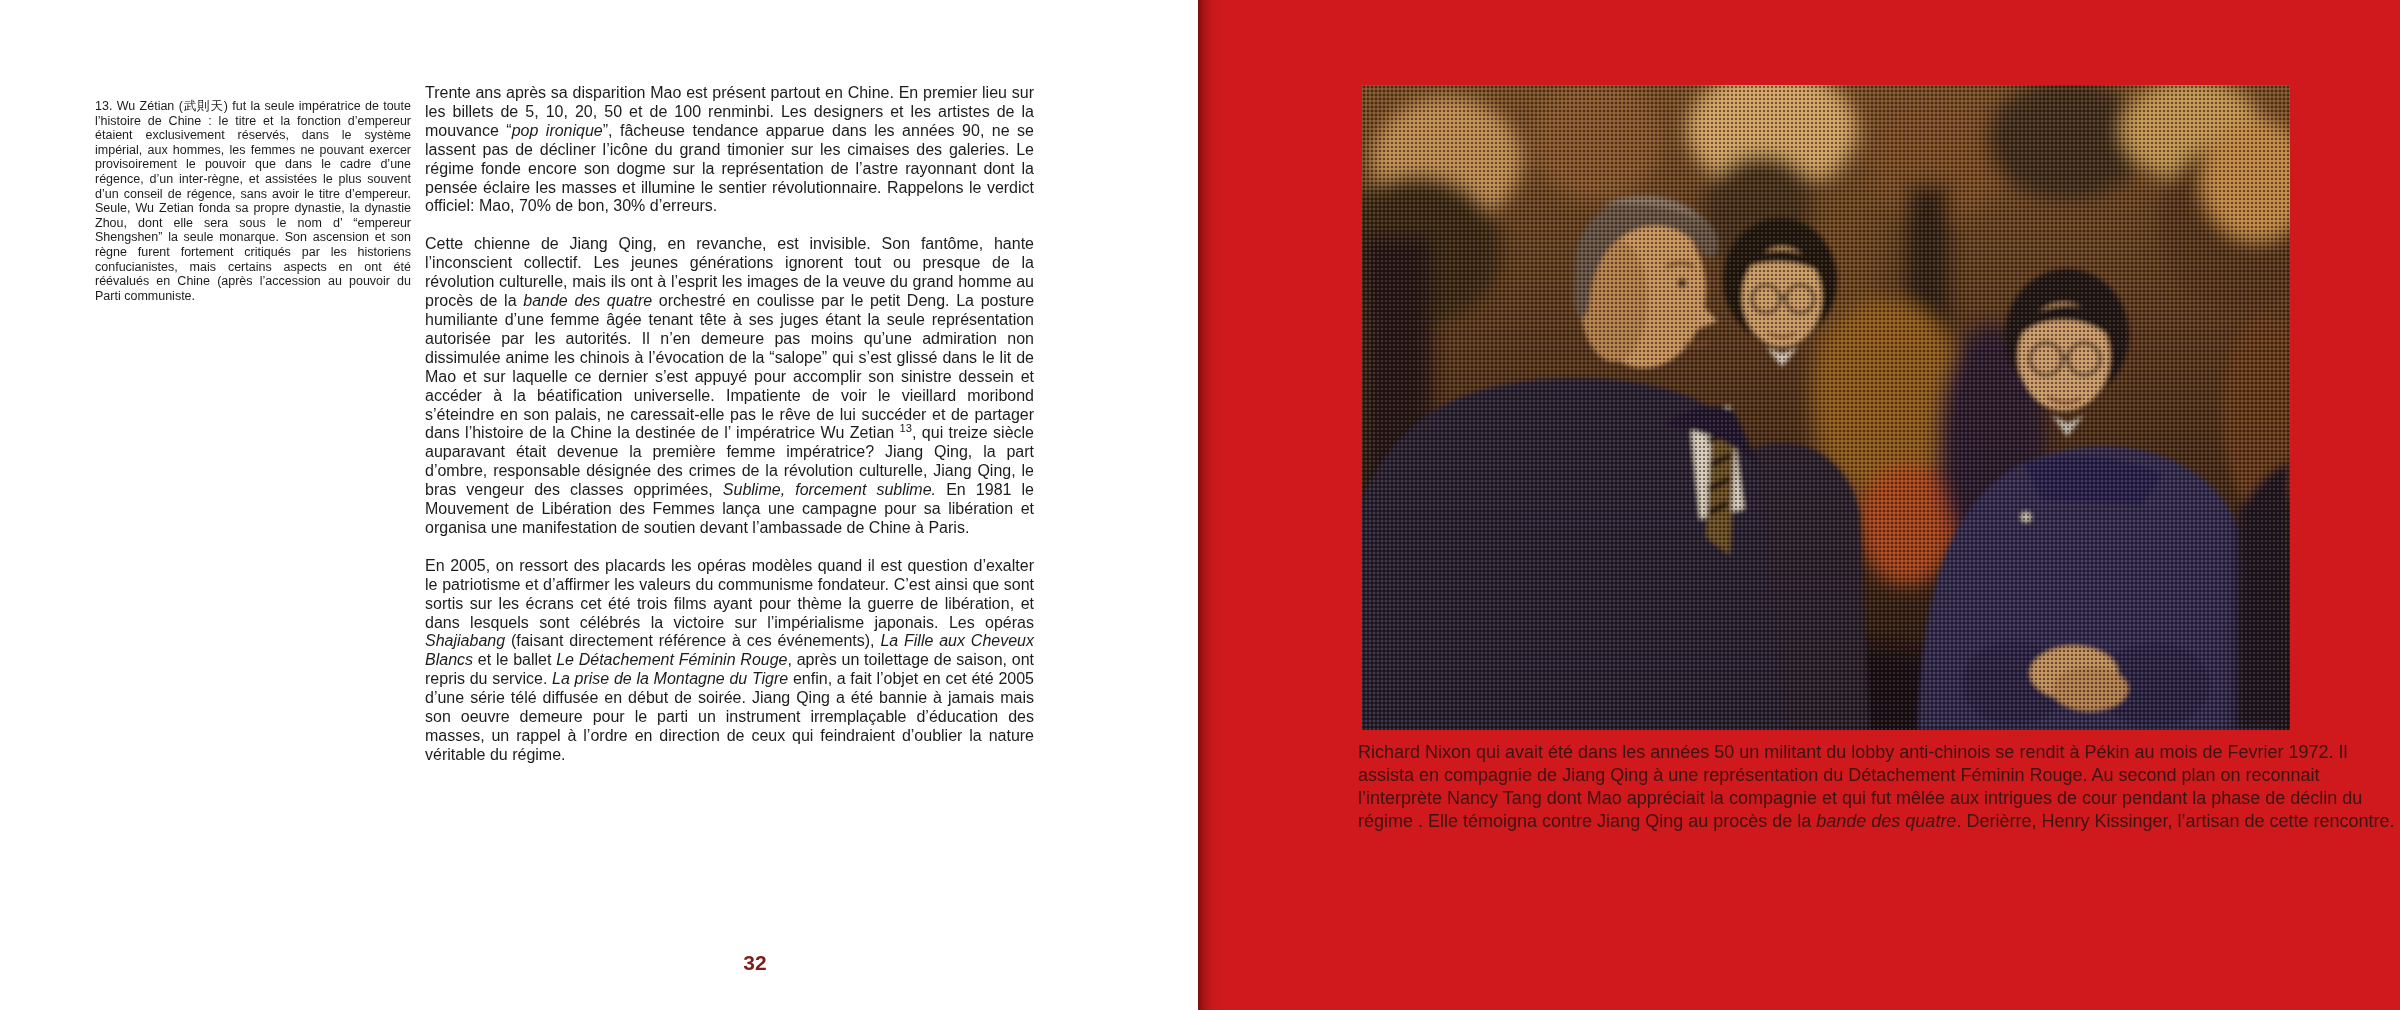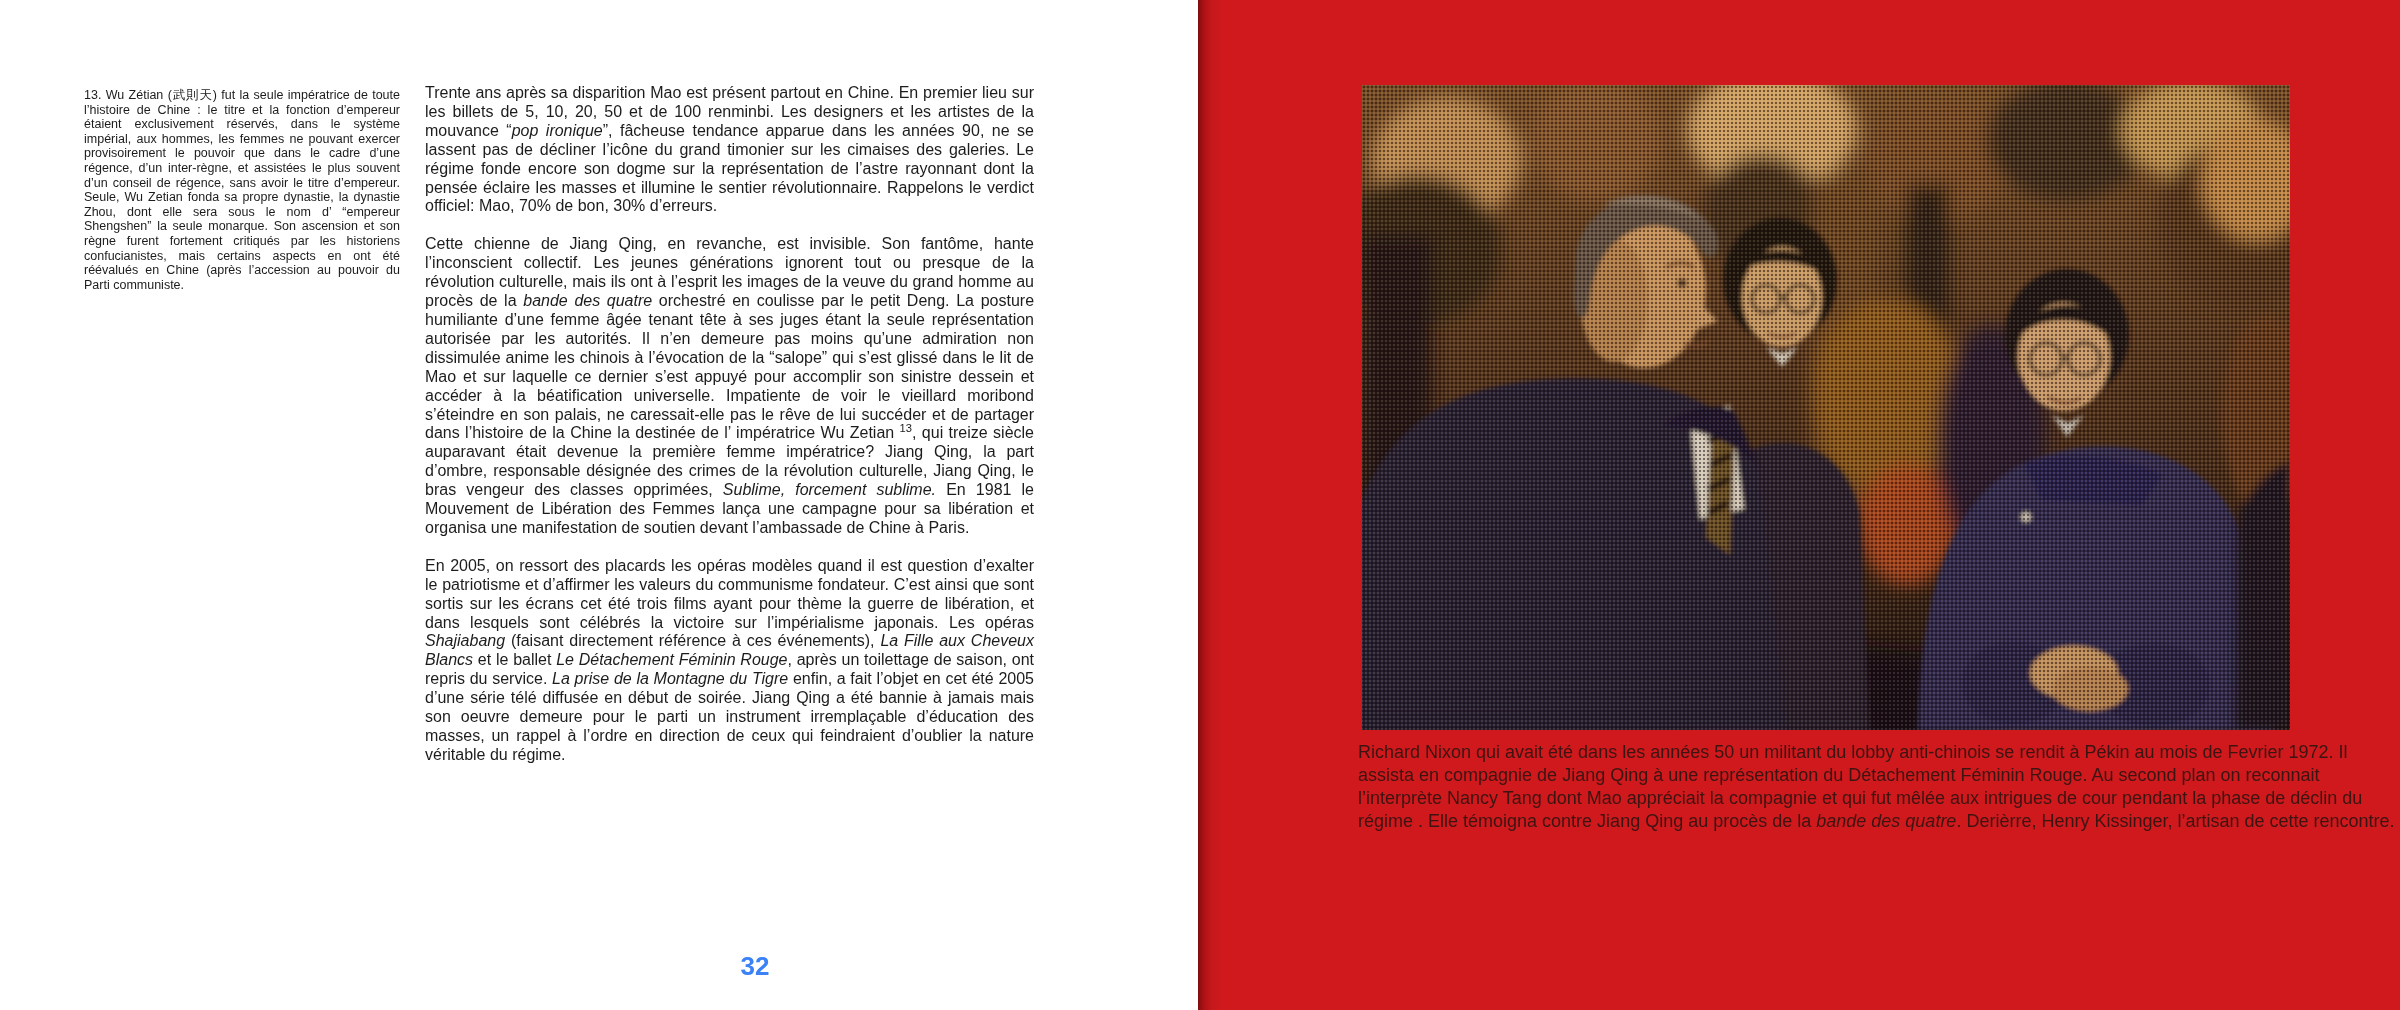"13. Wu Zétian (武則天) fut" .footnote { margin: 0 -> 11px }
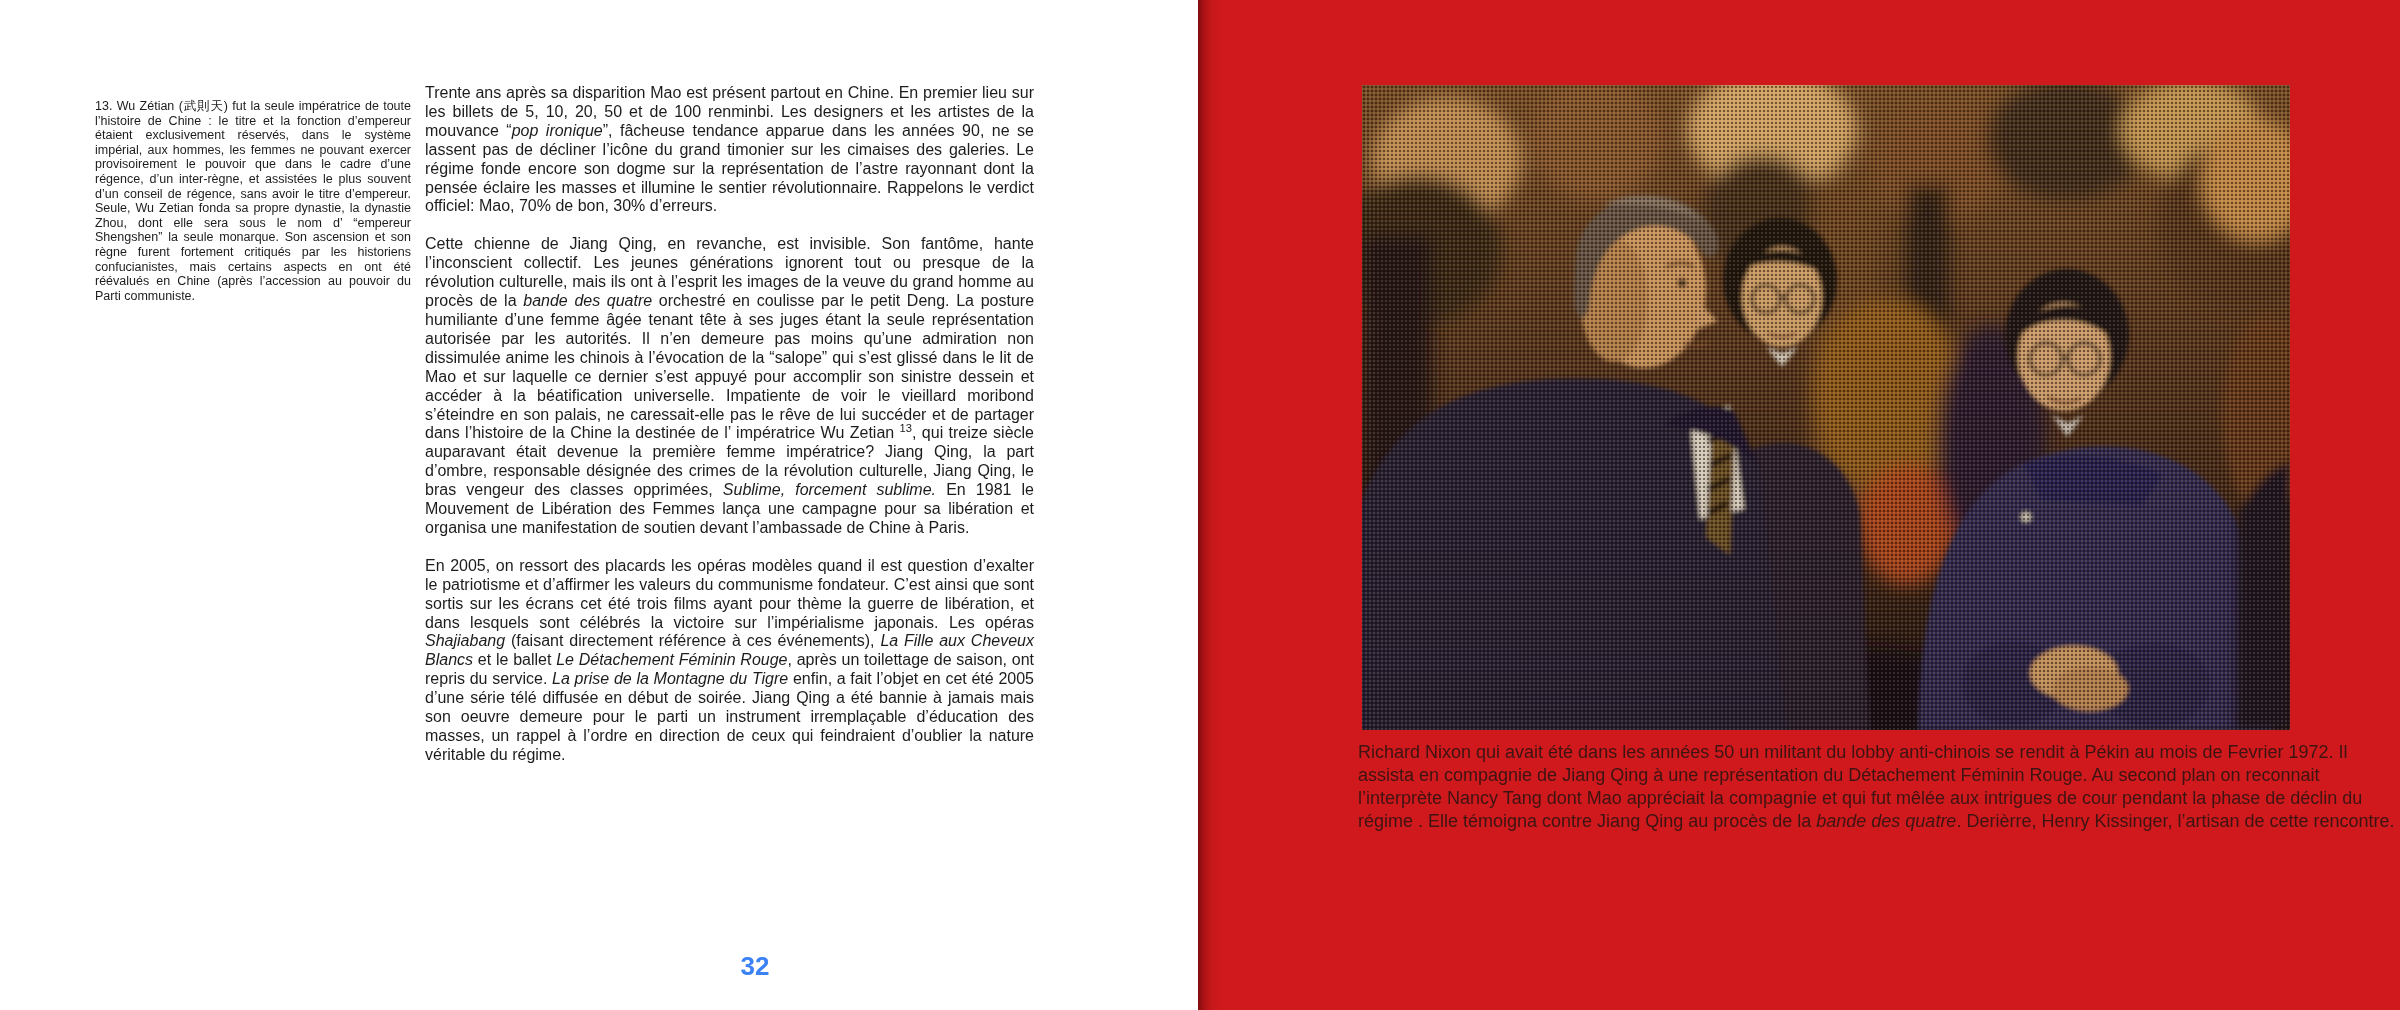"32" .folio { color: #3b82f6 -> #7f1d1d; font-size: 26px -> 21px }
